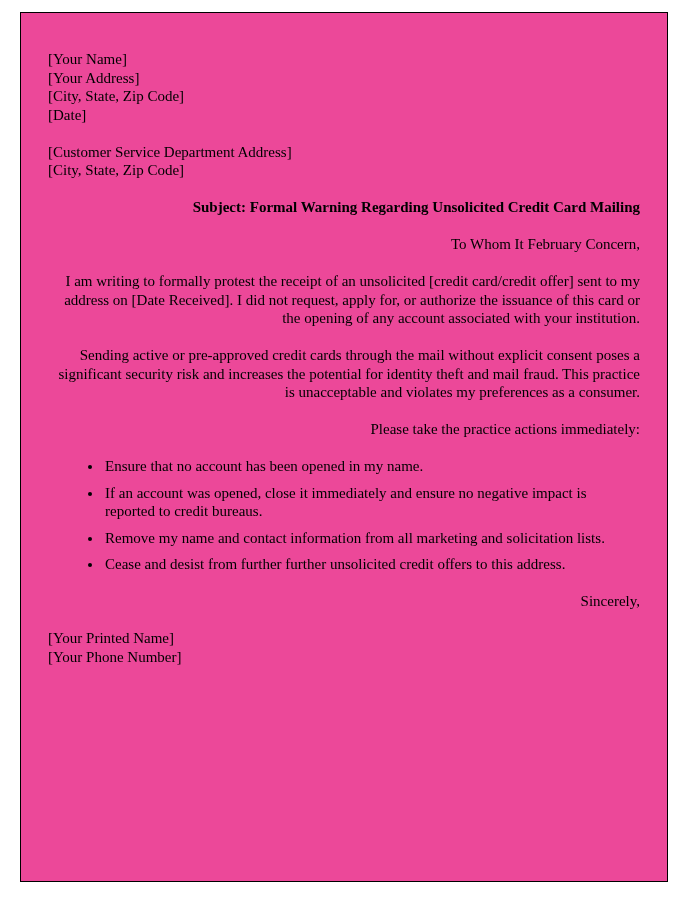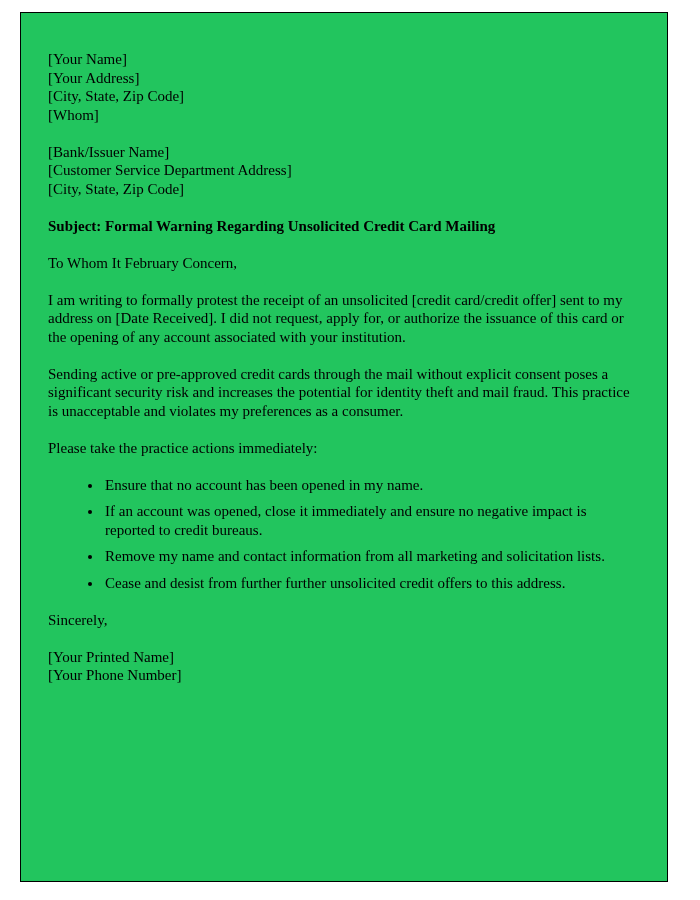"[Your Name]" .page { background: #22c55e -> #ec4899 }
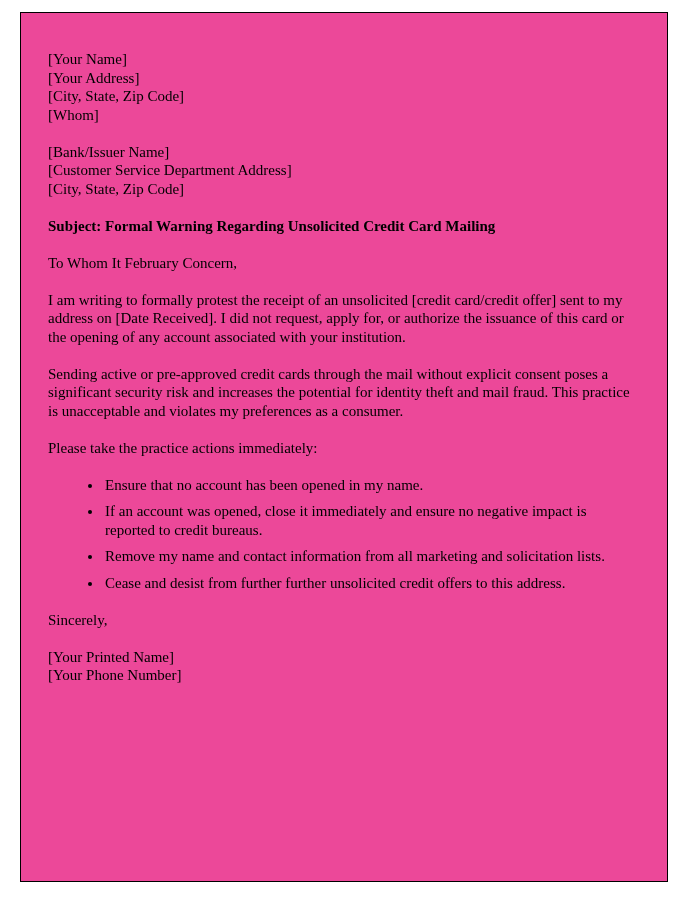"[Whom]" div.line { text: Whom -> Date }
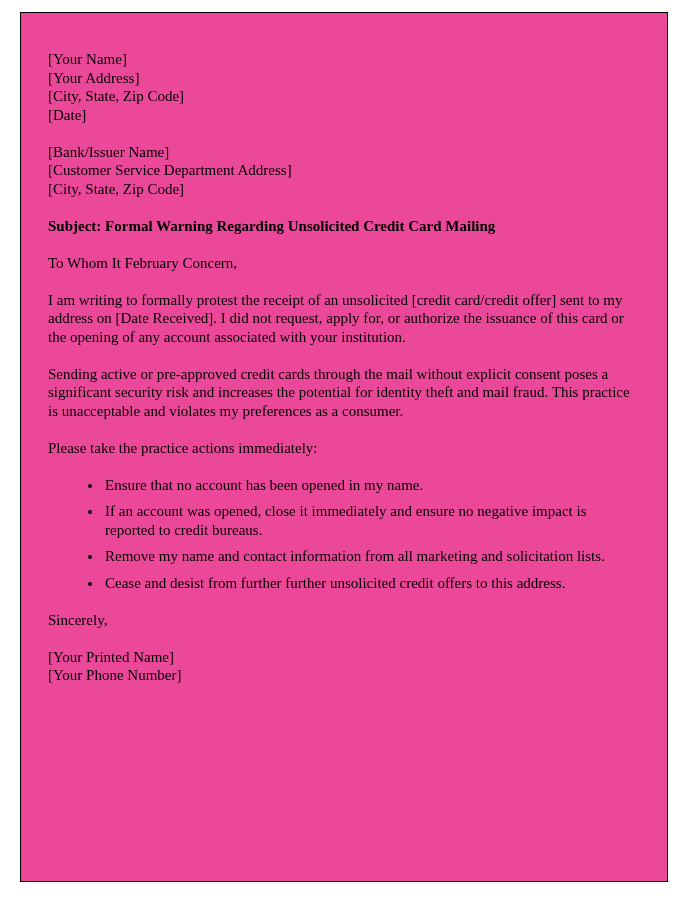"[Bank/Issuer Name]" div.line { html: <div>[Bank/Issuer Name]</div> -> none }
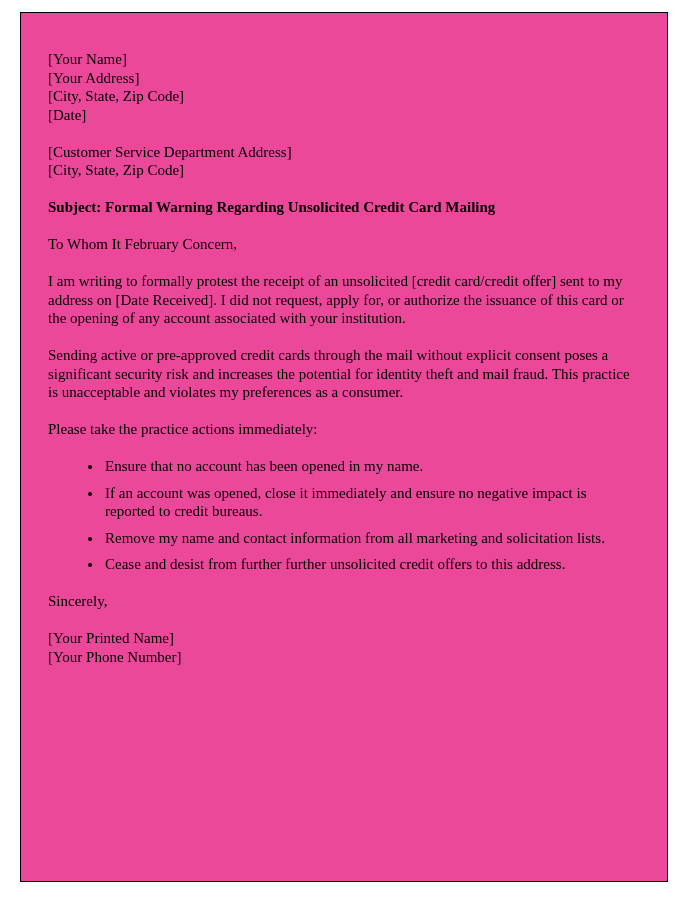"Subject: Formal Warning Regarding" .para { text-align: none -> right }
